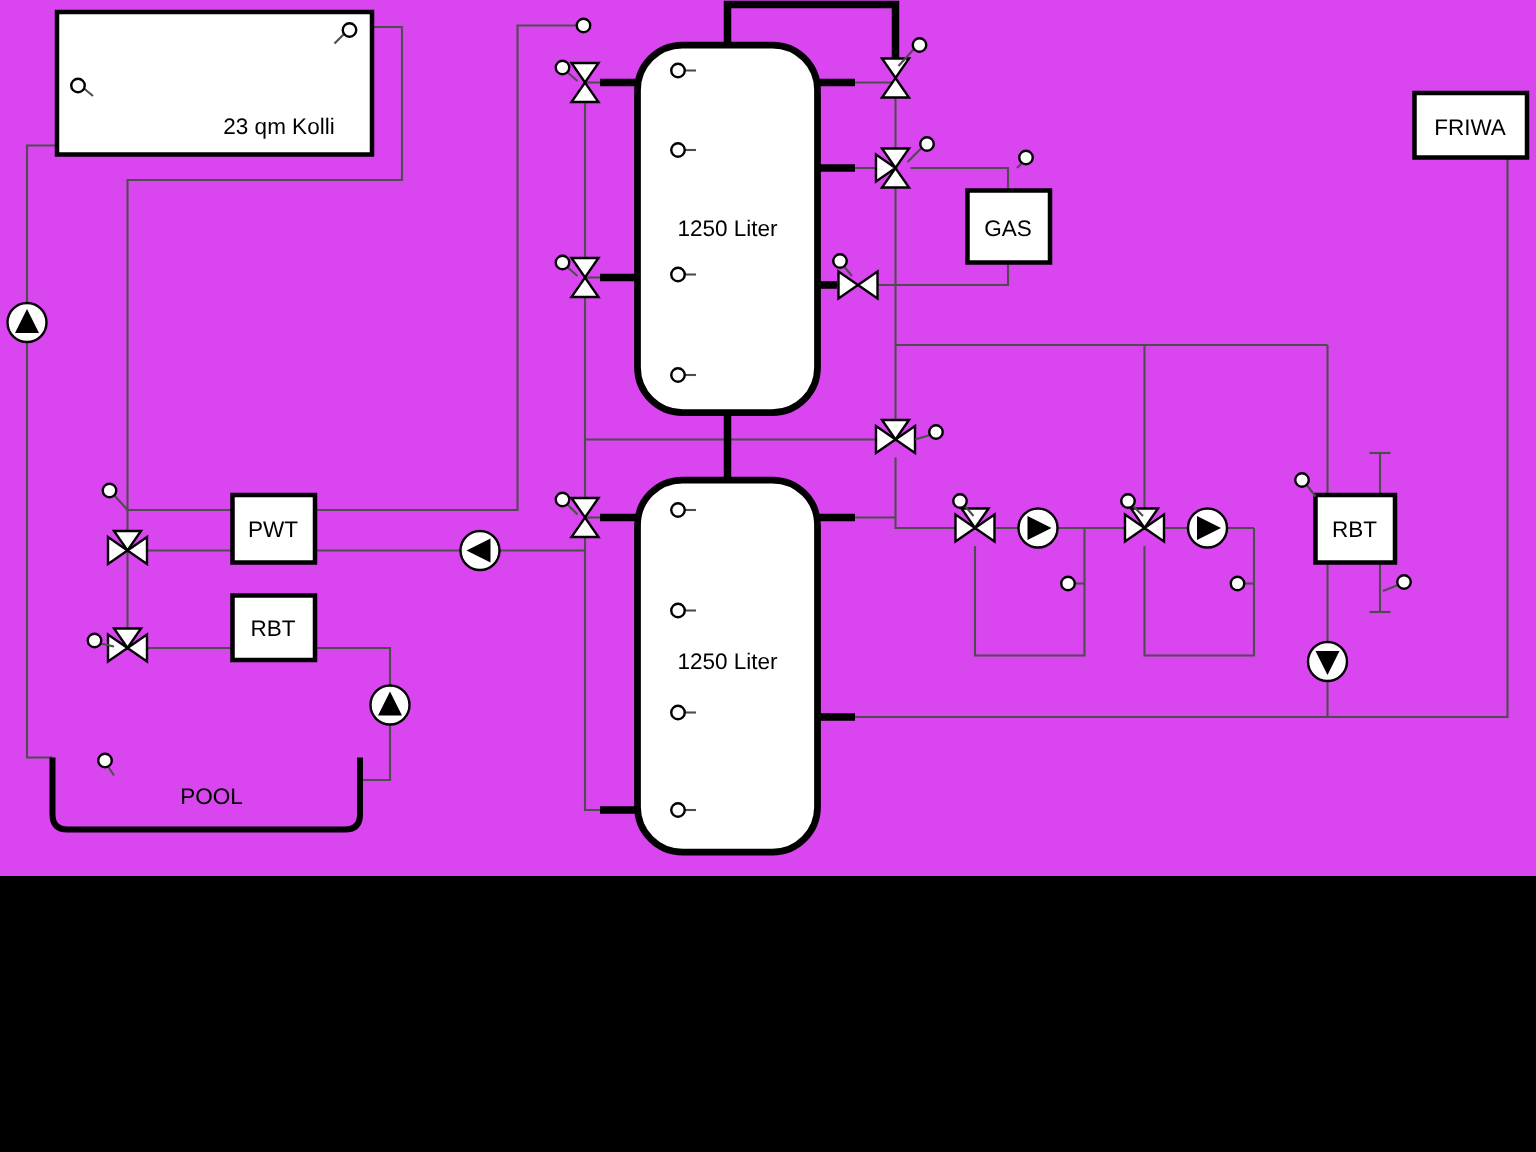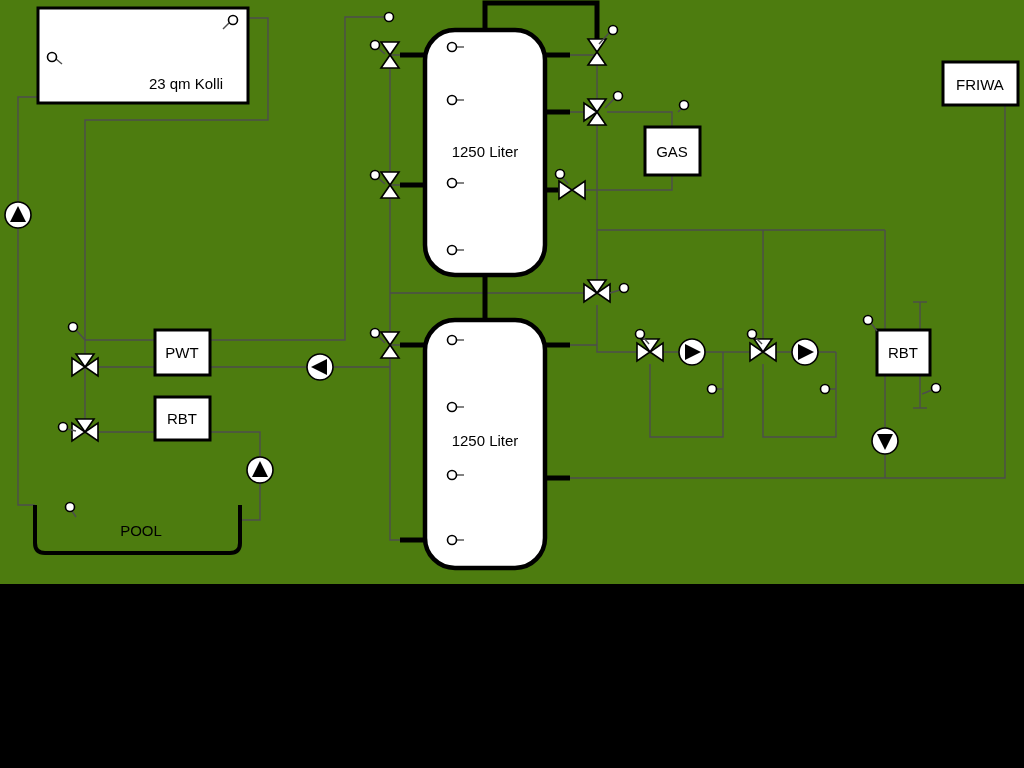"23 qm Kolli" .stage { background: #4d7c0f -> #d946ef }
